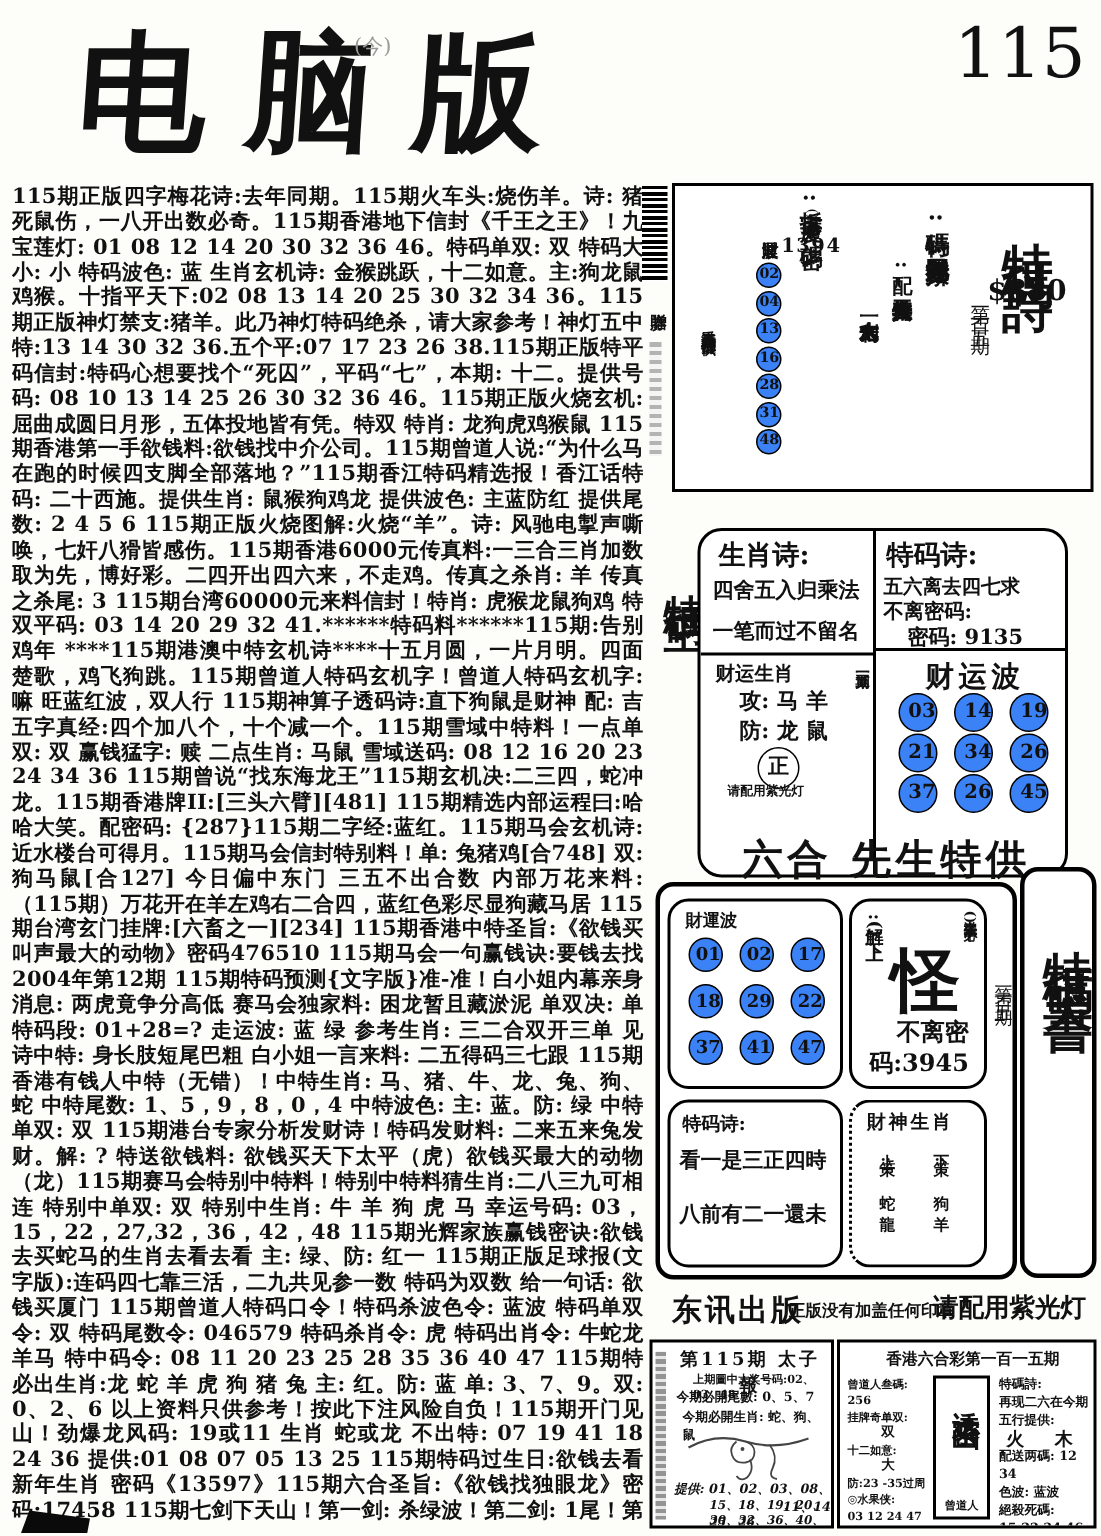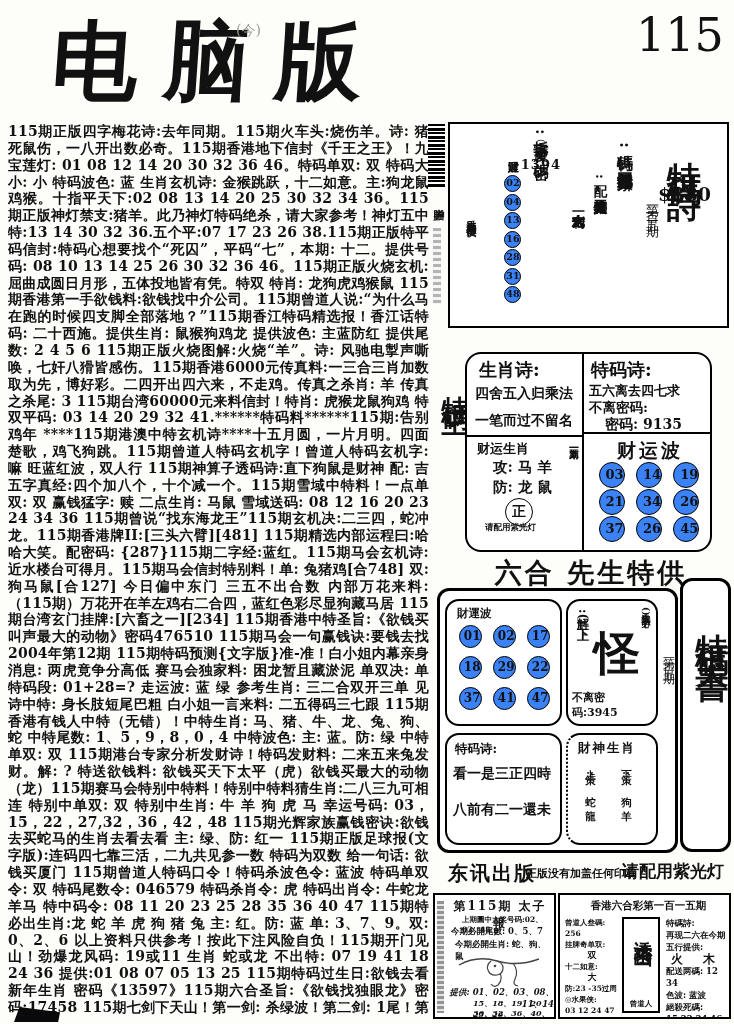"生肖诗:" .tema-wang { height: 200px -> 233px }
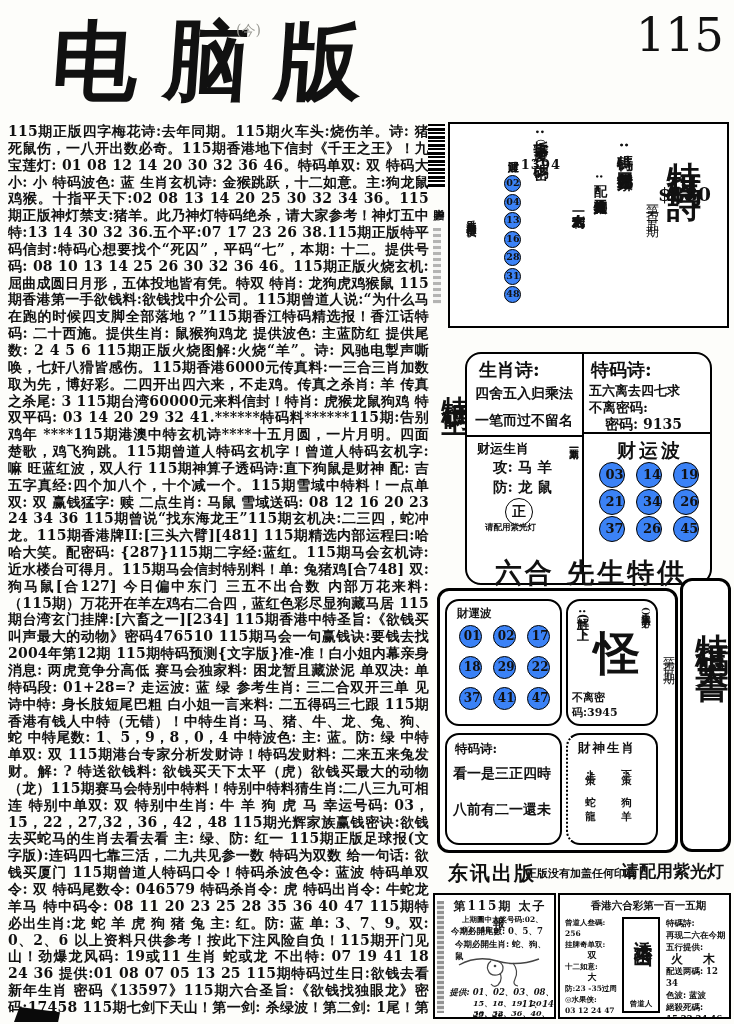"不离密码:3945" .jie-mima { font-size: 11px -> 16px; text-align: left -> right }
